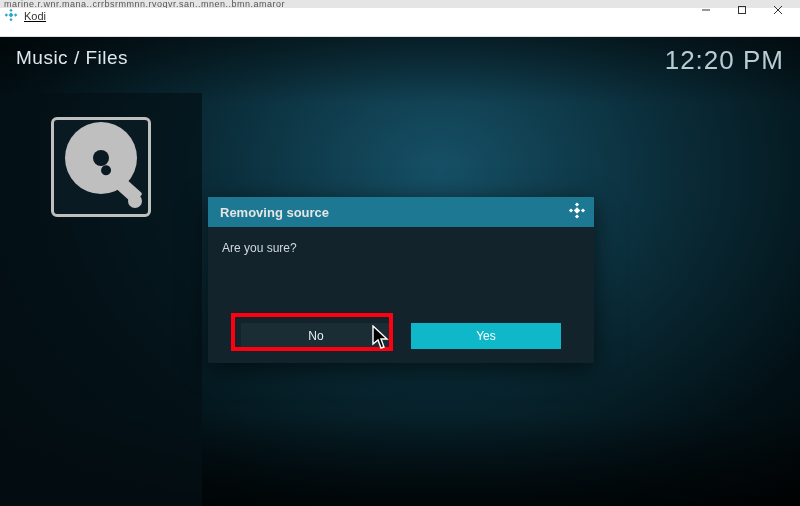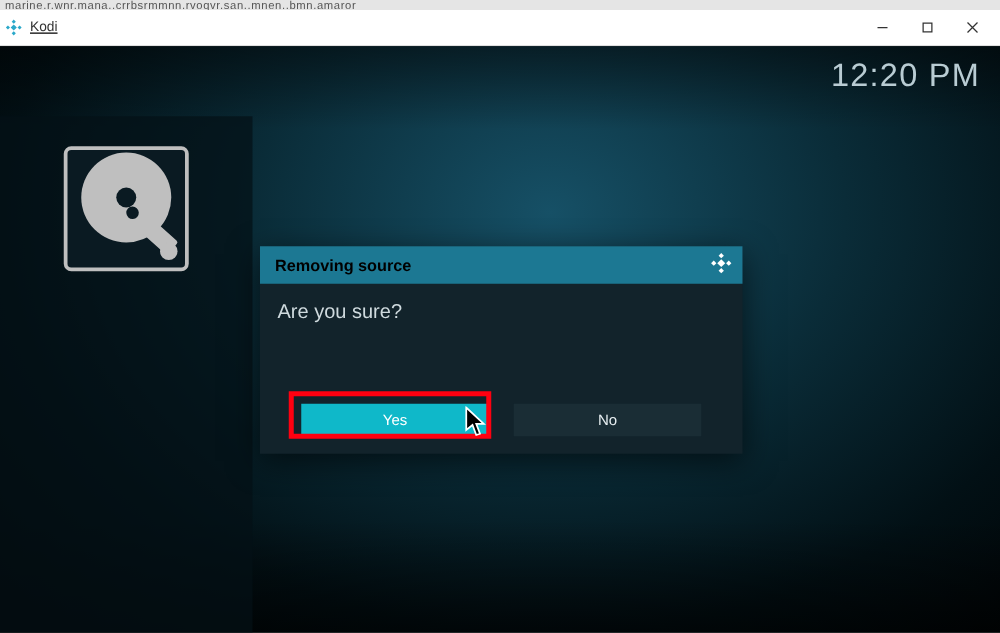"Kodi" .titlebar { align-items: center -> flex-end }
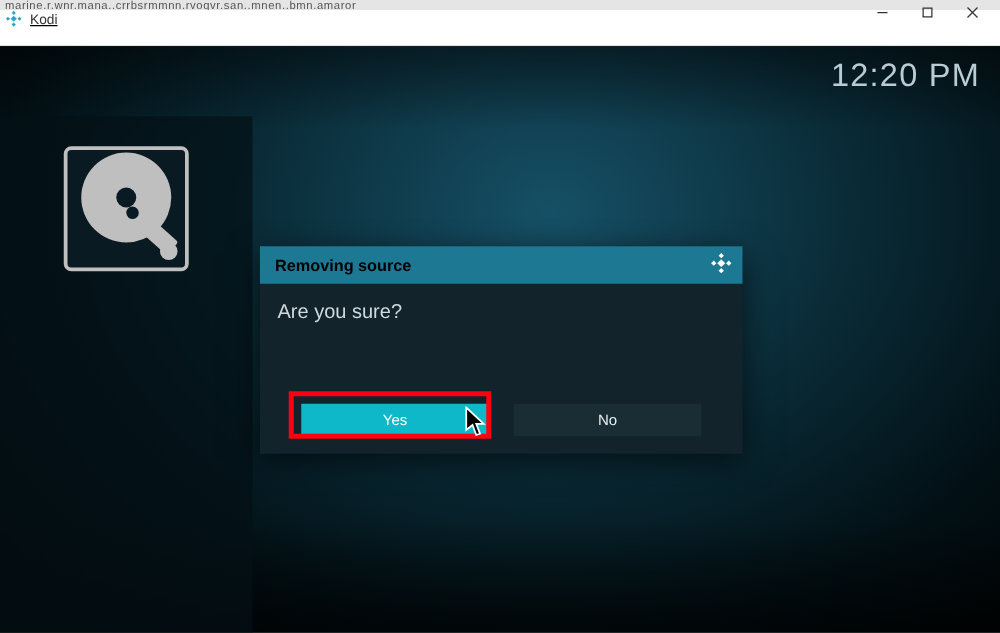"Music / Files" div.breadcrumb { html: none -> <div>Music / Files</div> }
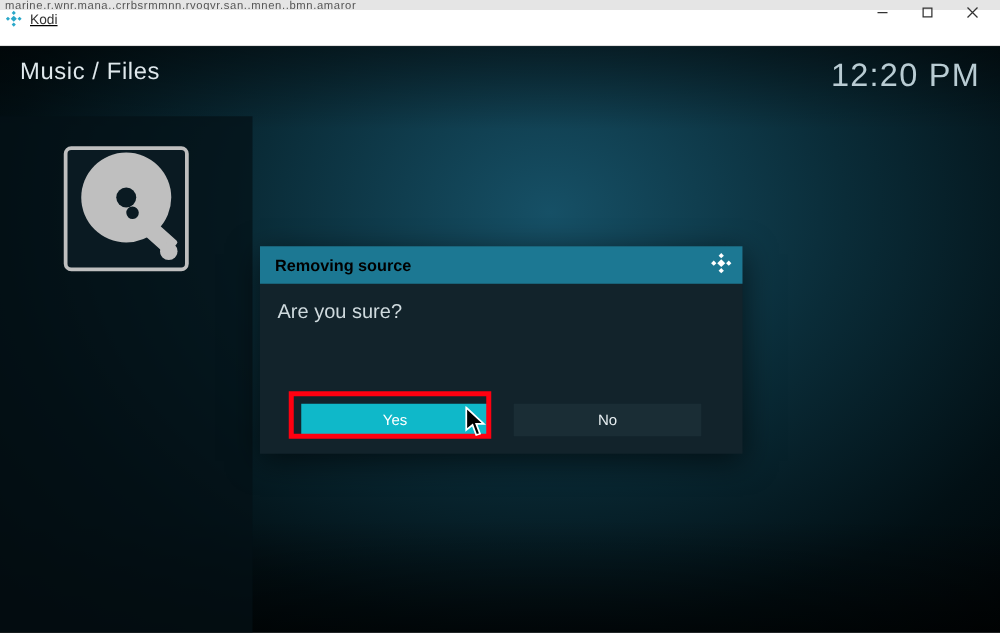"Removing source" .dialog-title { color: #000000 -> #e5e5e5 }
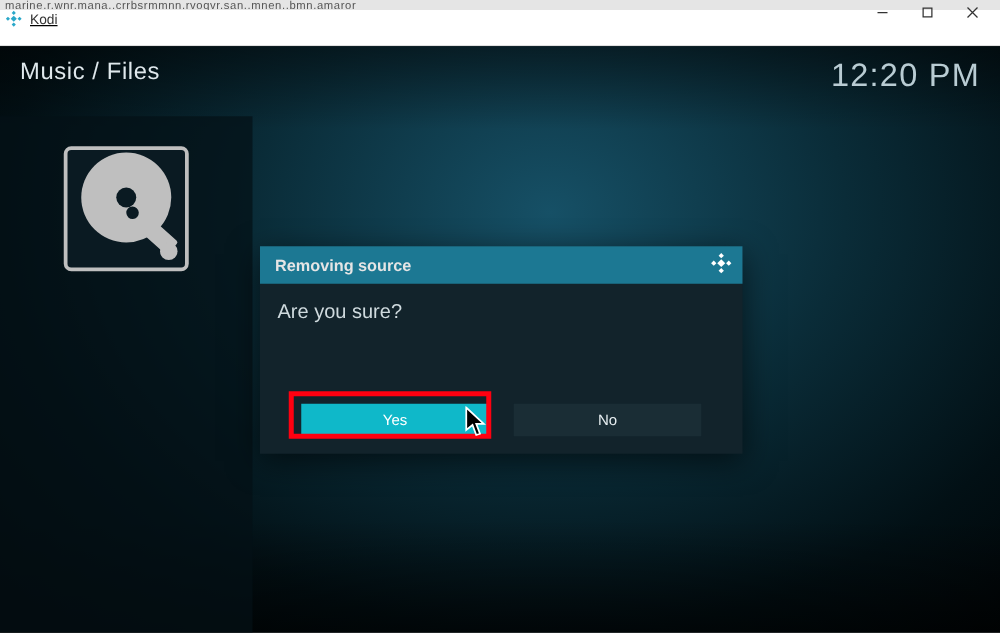"Are you sure?" .dialog-body { font-size: 16px -> 12px }
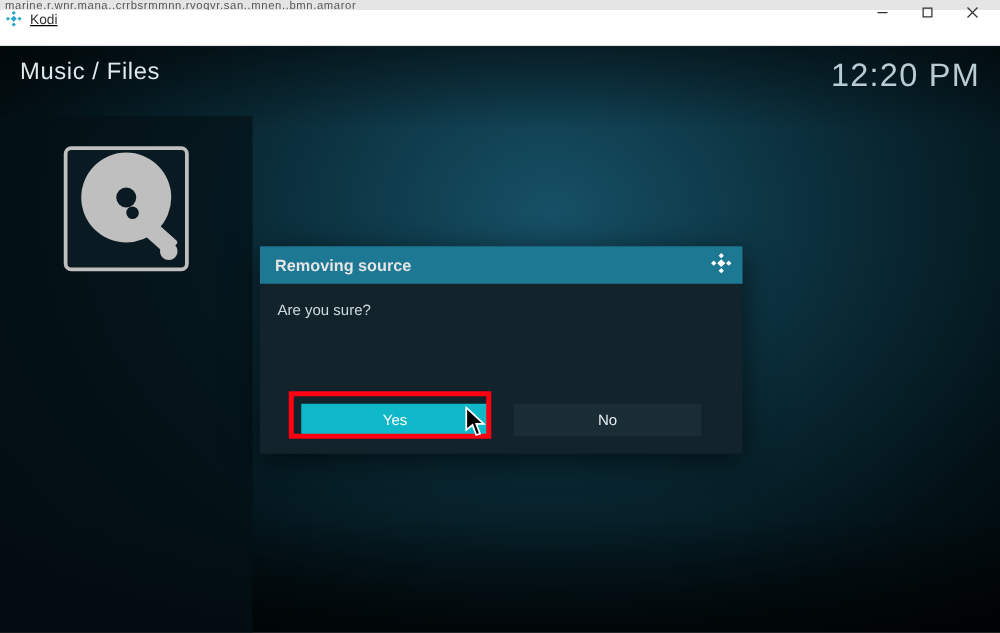"Yes" div.btn { order: before "No" -> after "No" }
